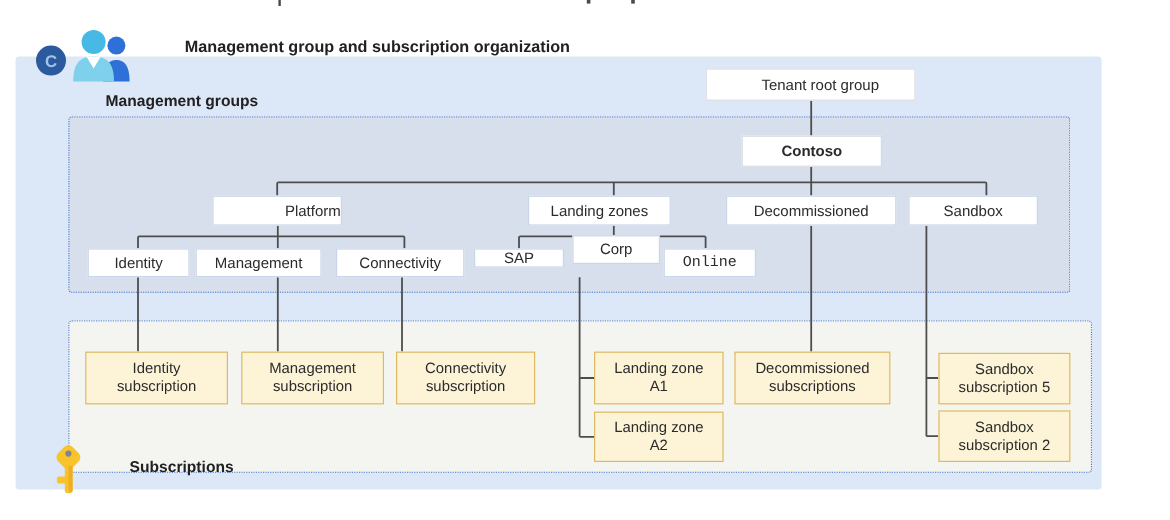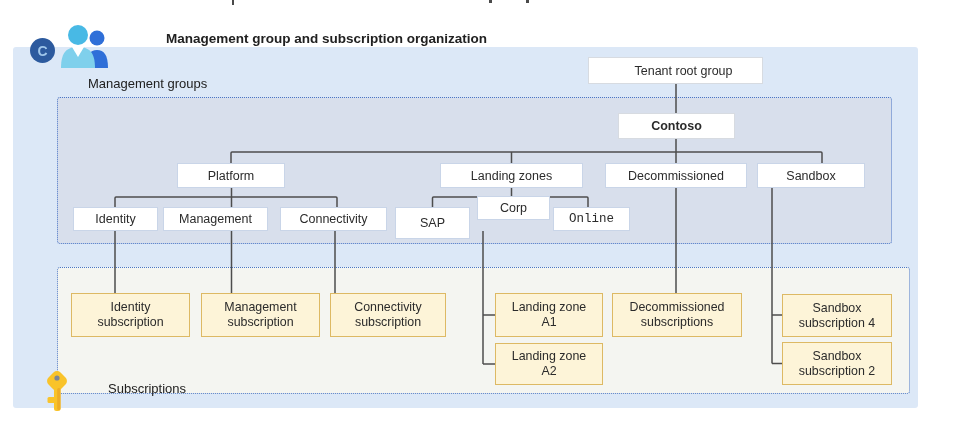"Management group and subscription" .title { left: 128px -> 116px }
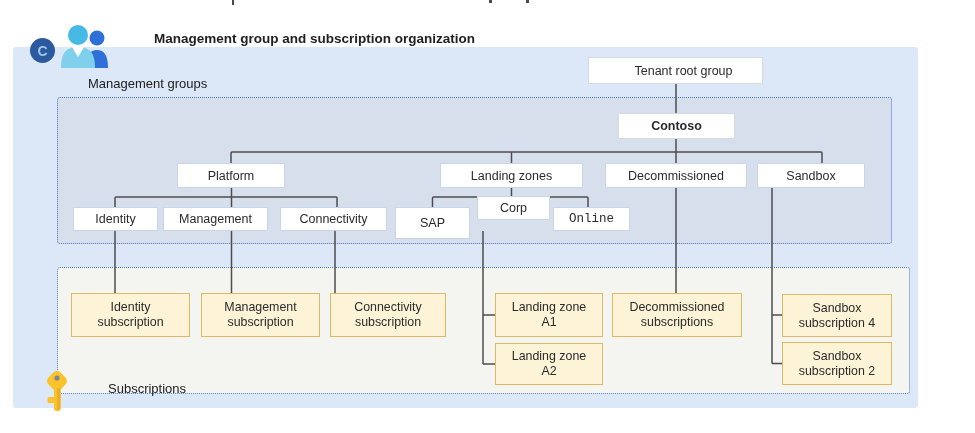"Management groups" .grouplabel { font-weight: normal -> bold }
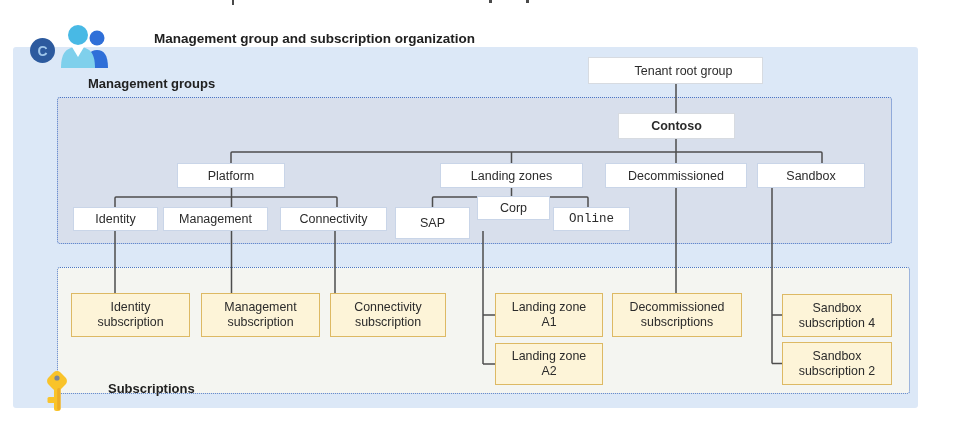"Platform" div.node { justify-content: none -> flex-end }
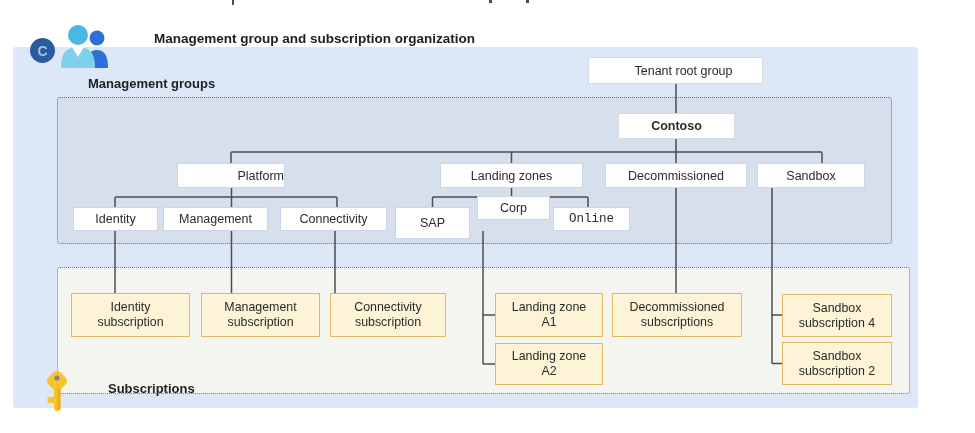"Landing zones" div.node { width: 143px -> 119px }
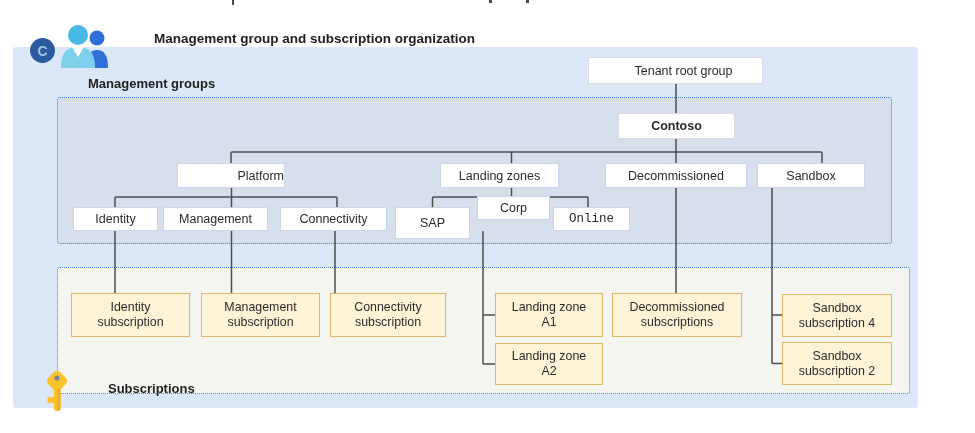"SAP" div.node { height: 32px -> 16px }
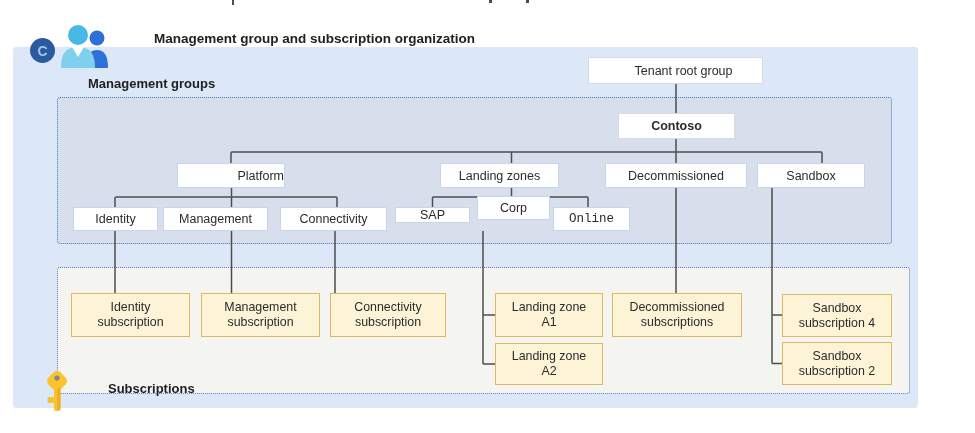"subscription 4" span { text: 4 -> 5 }
